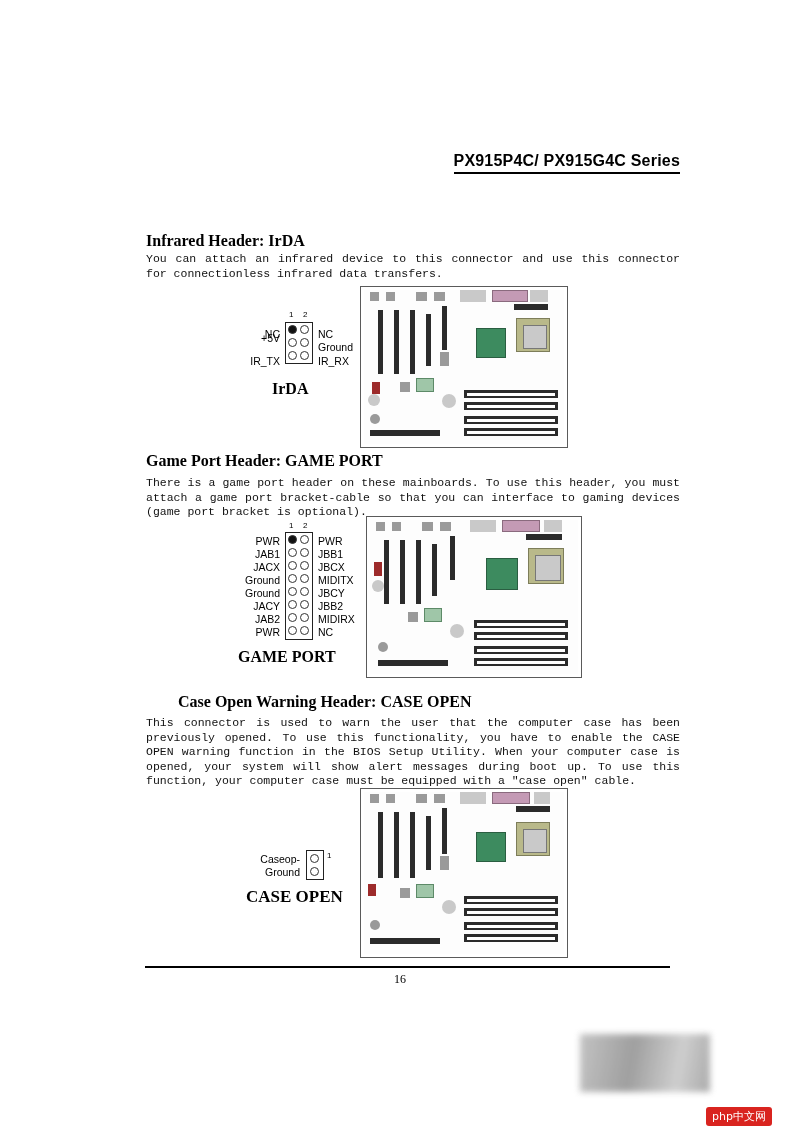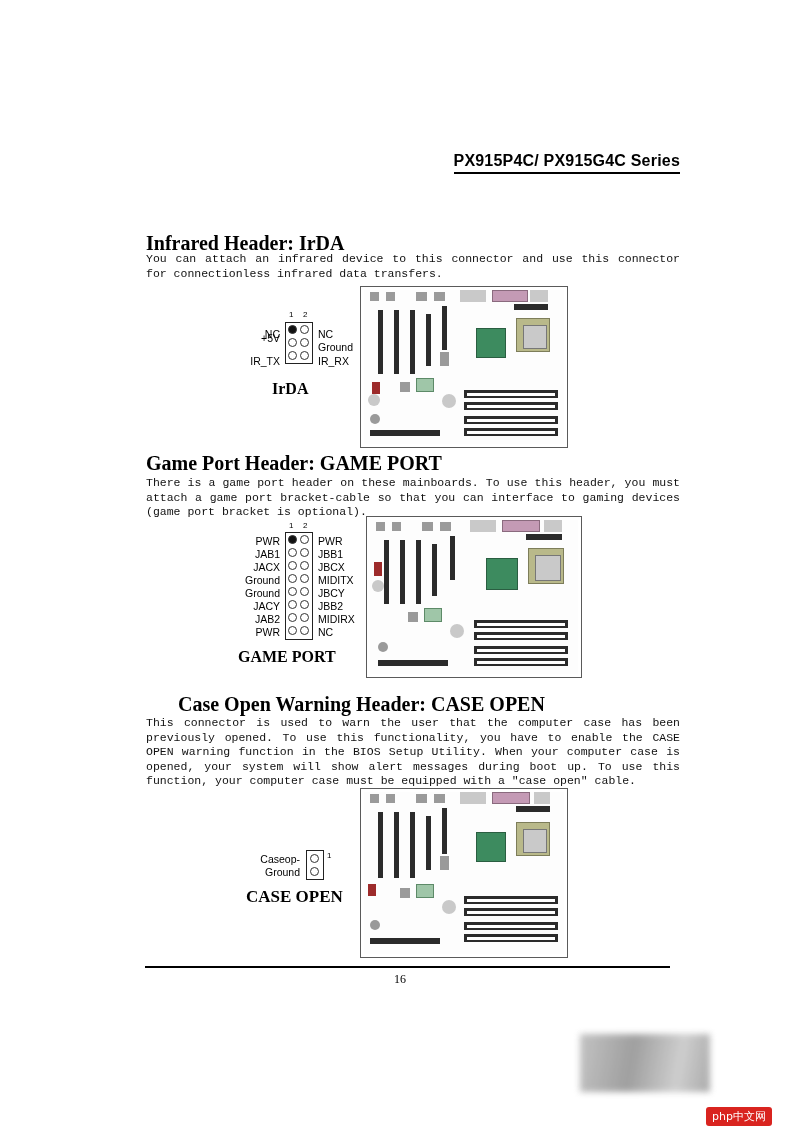"Infrared Header: IrDA" .h2 { font-size: 20px -> 16px }
